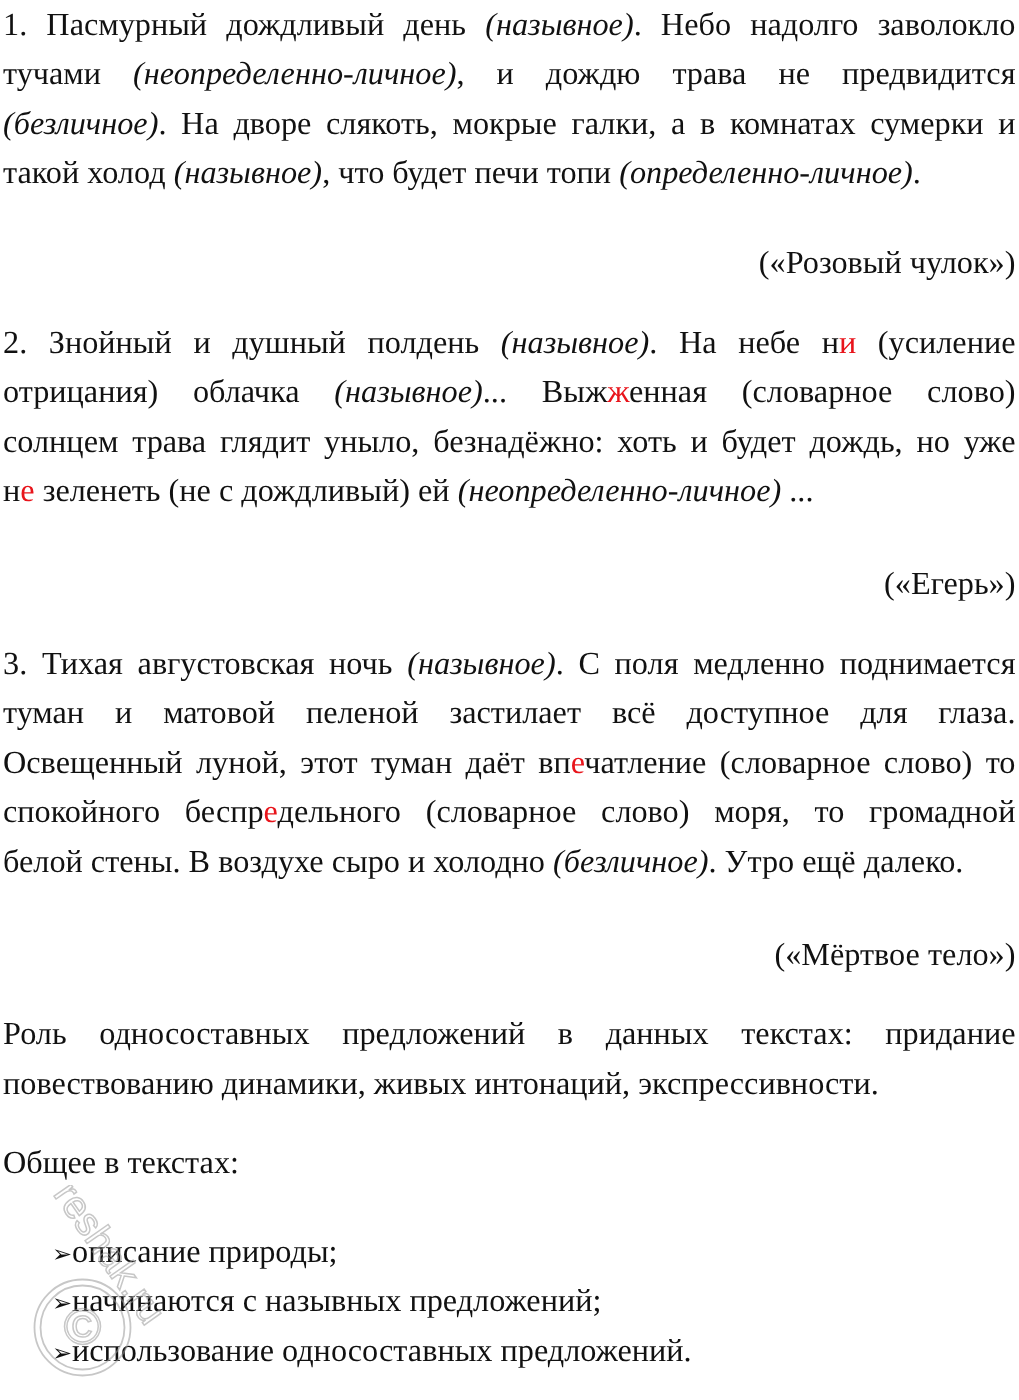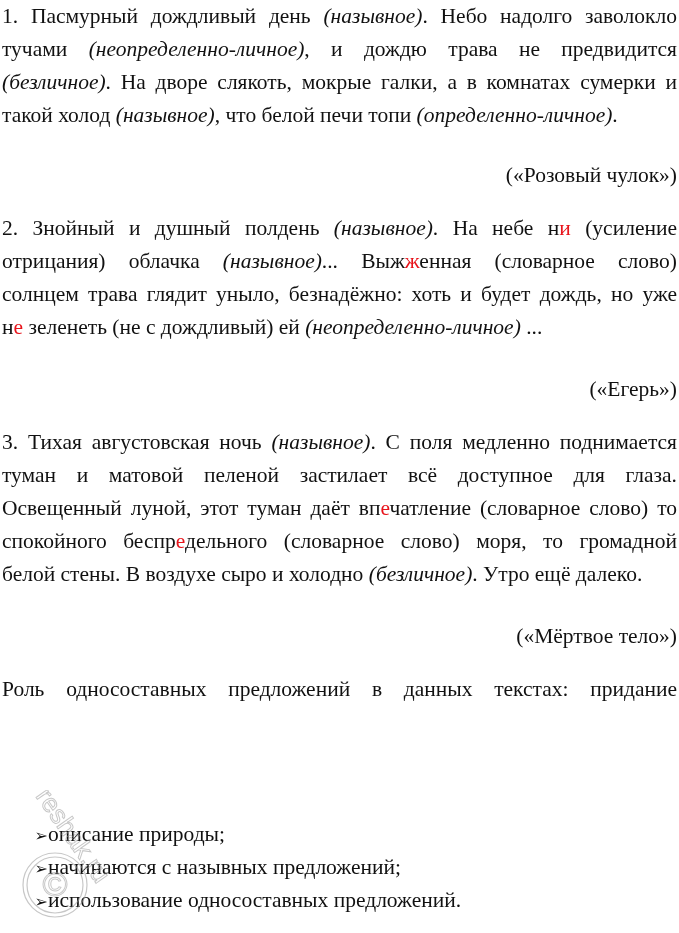", что белой печи топи" span { text: белой -> будет }
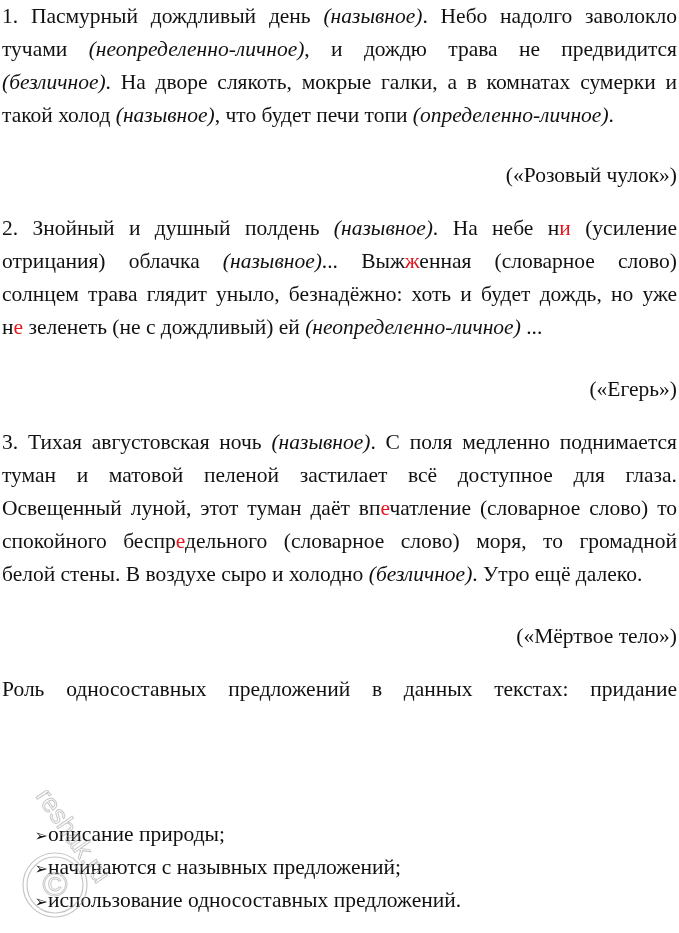"повествованию динамики, живых интонаций," div.line { html: none -> <div>повествованию динамики, живых интонаций, экспрессивности.</div> }
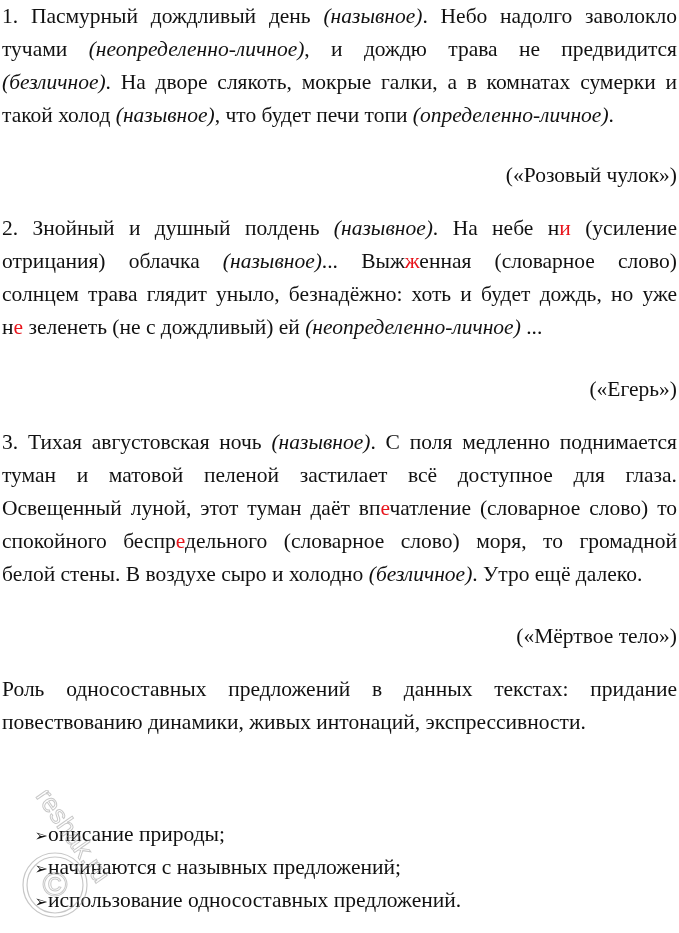"Общее в текстах:" div.line { html: none -> <div>Общее в текстах:</div> }
